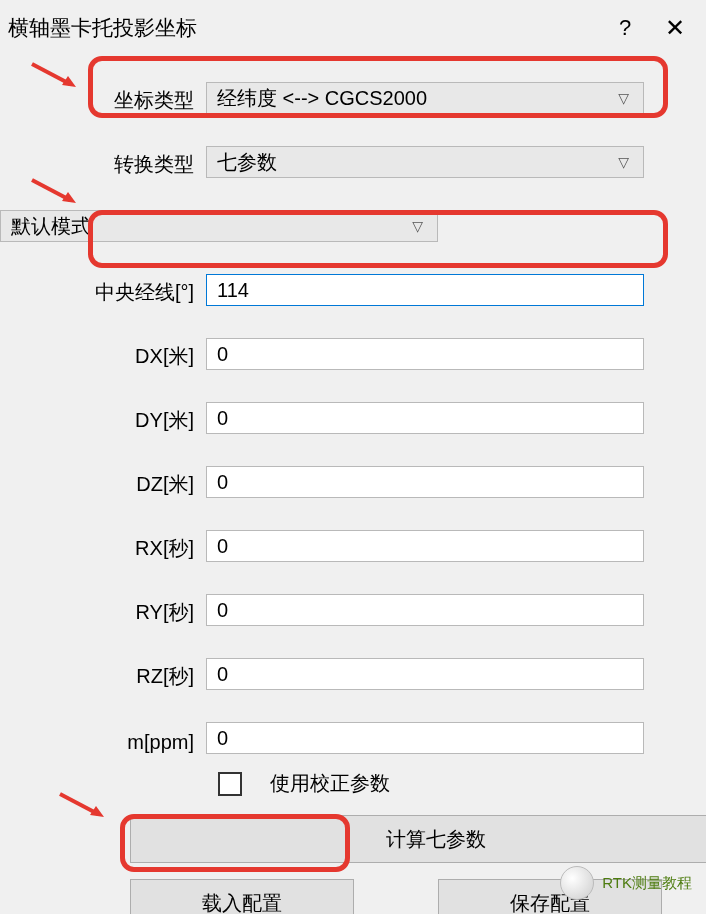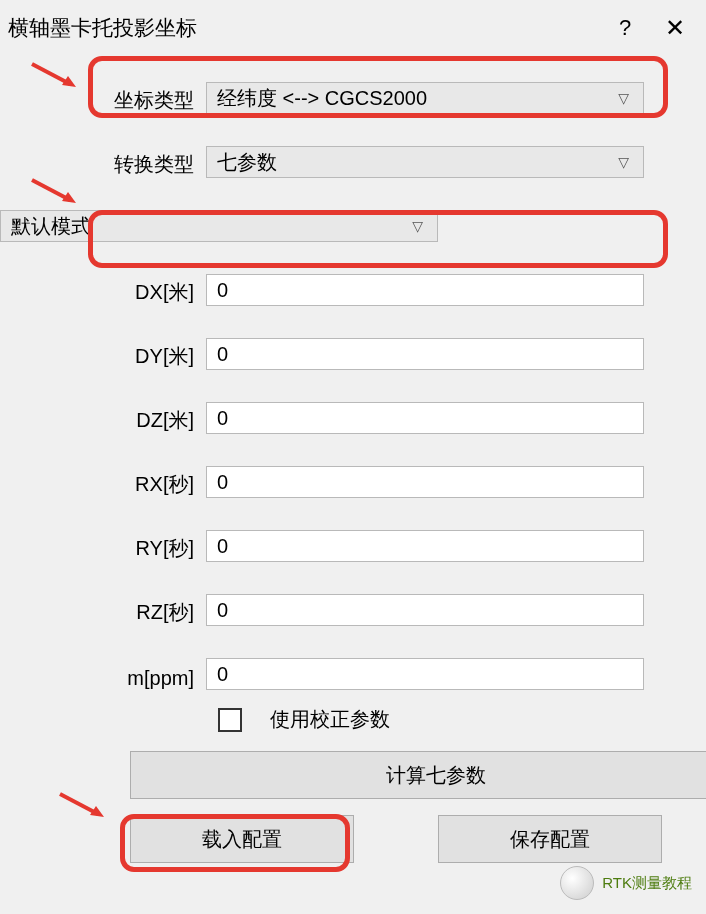"中央经线[°]" div.row { html: none -> <div> <div>中央经线[°]</div> <div> <input> </div> </div> }
